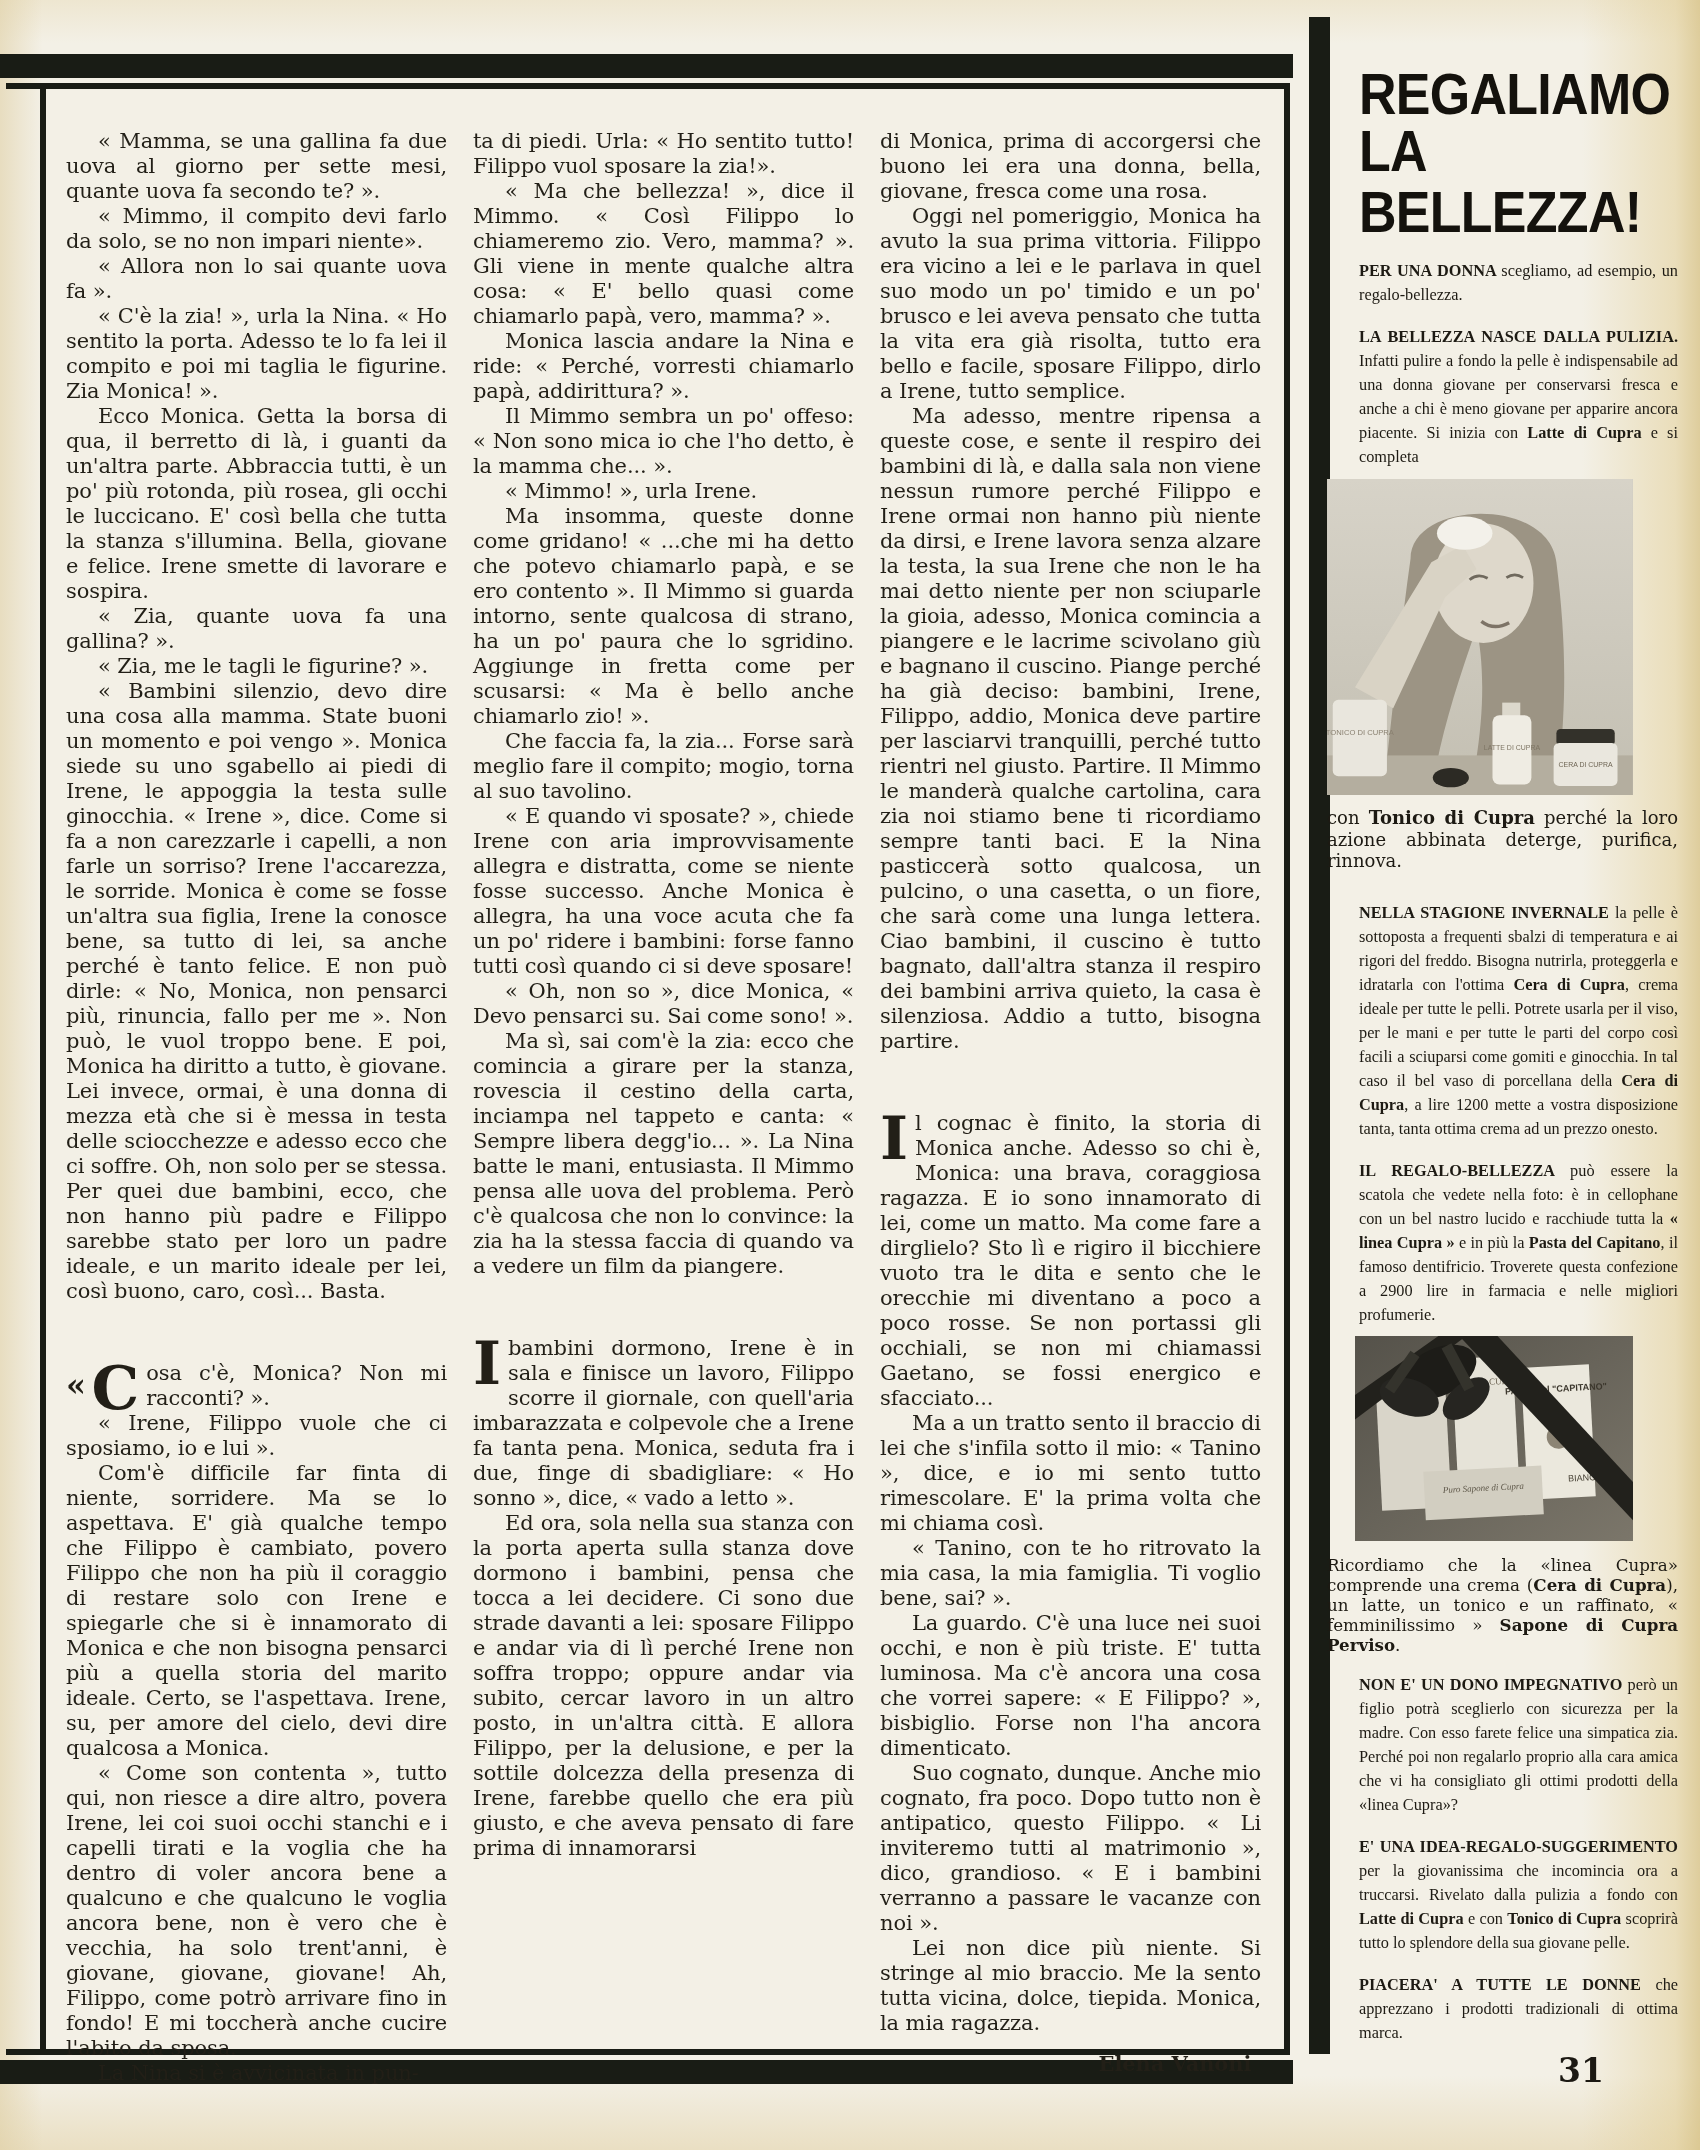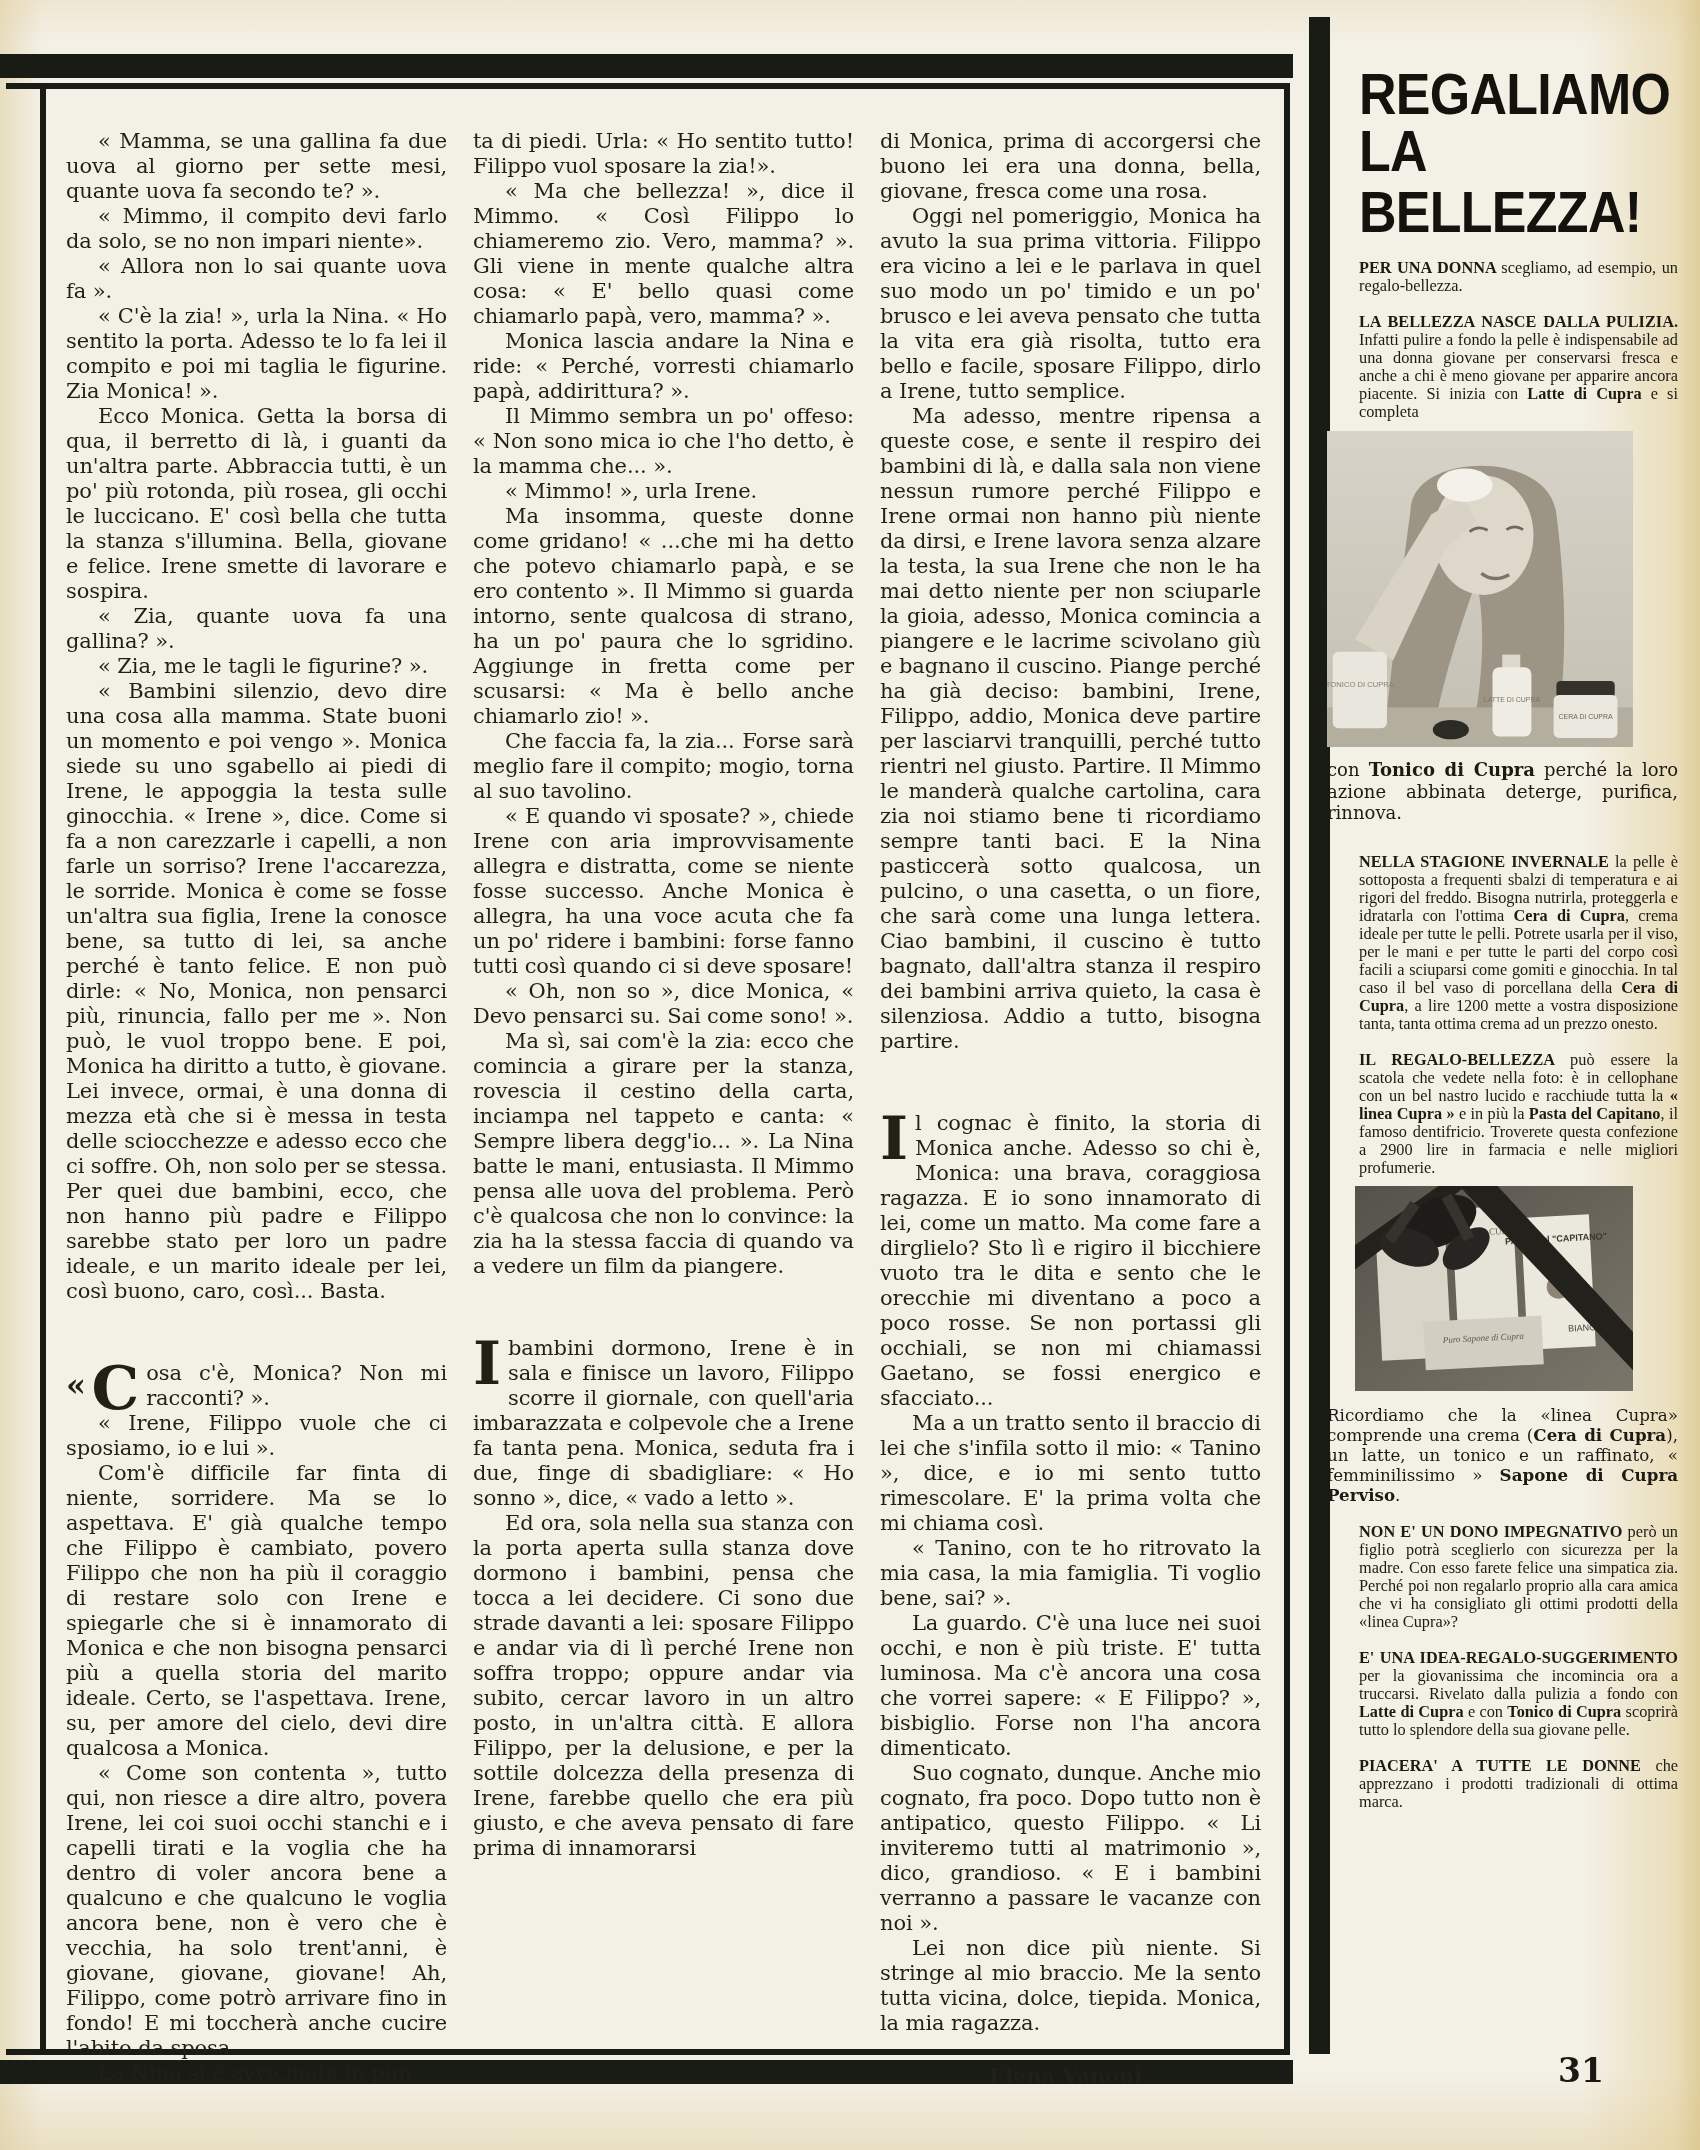"PER UNA DONNA scegliamo, ad" .ad-p { line-height: 18px -> 24px }
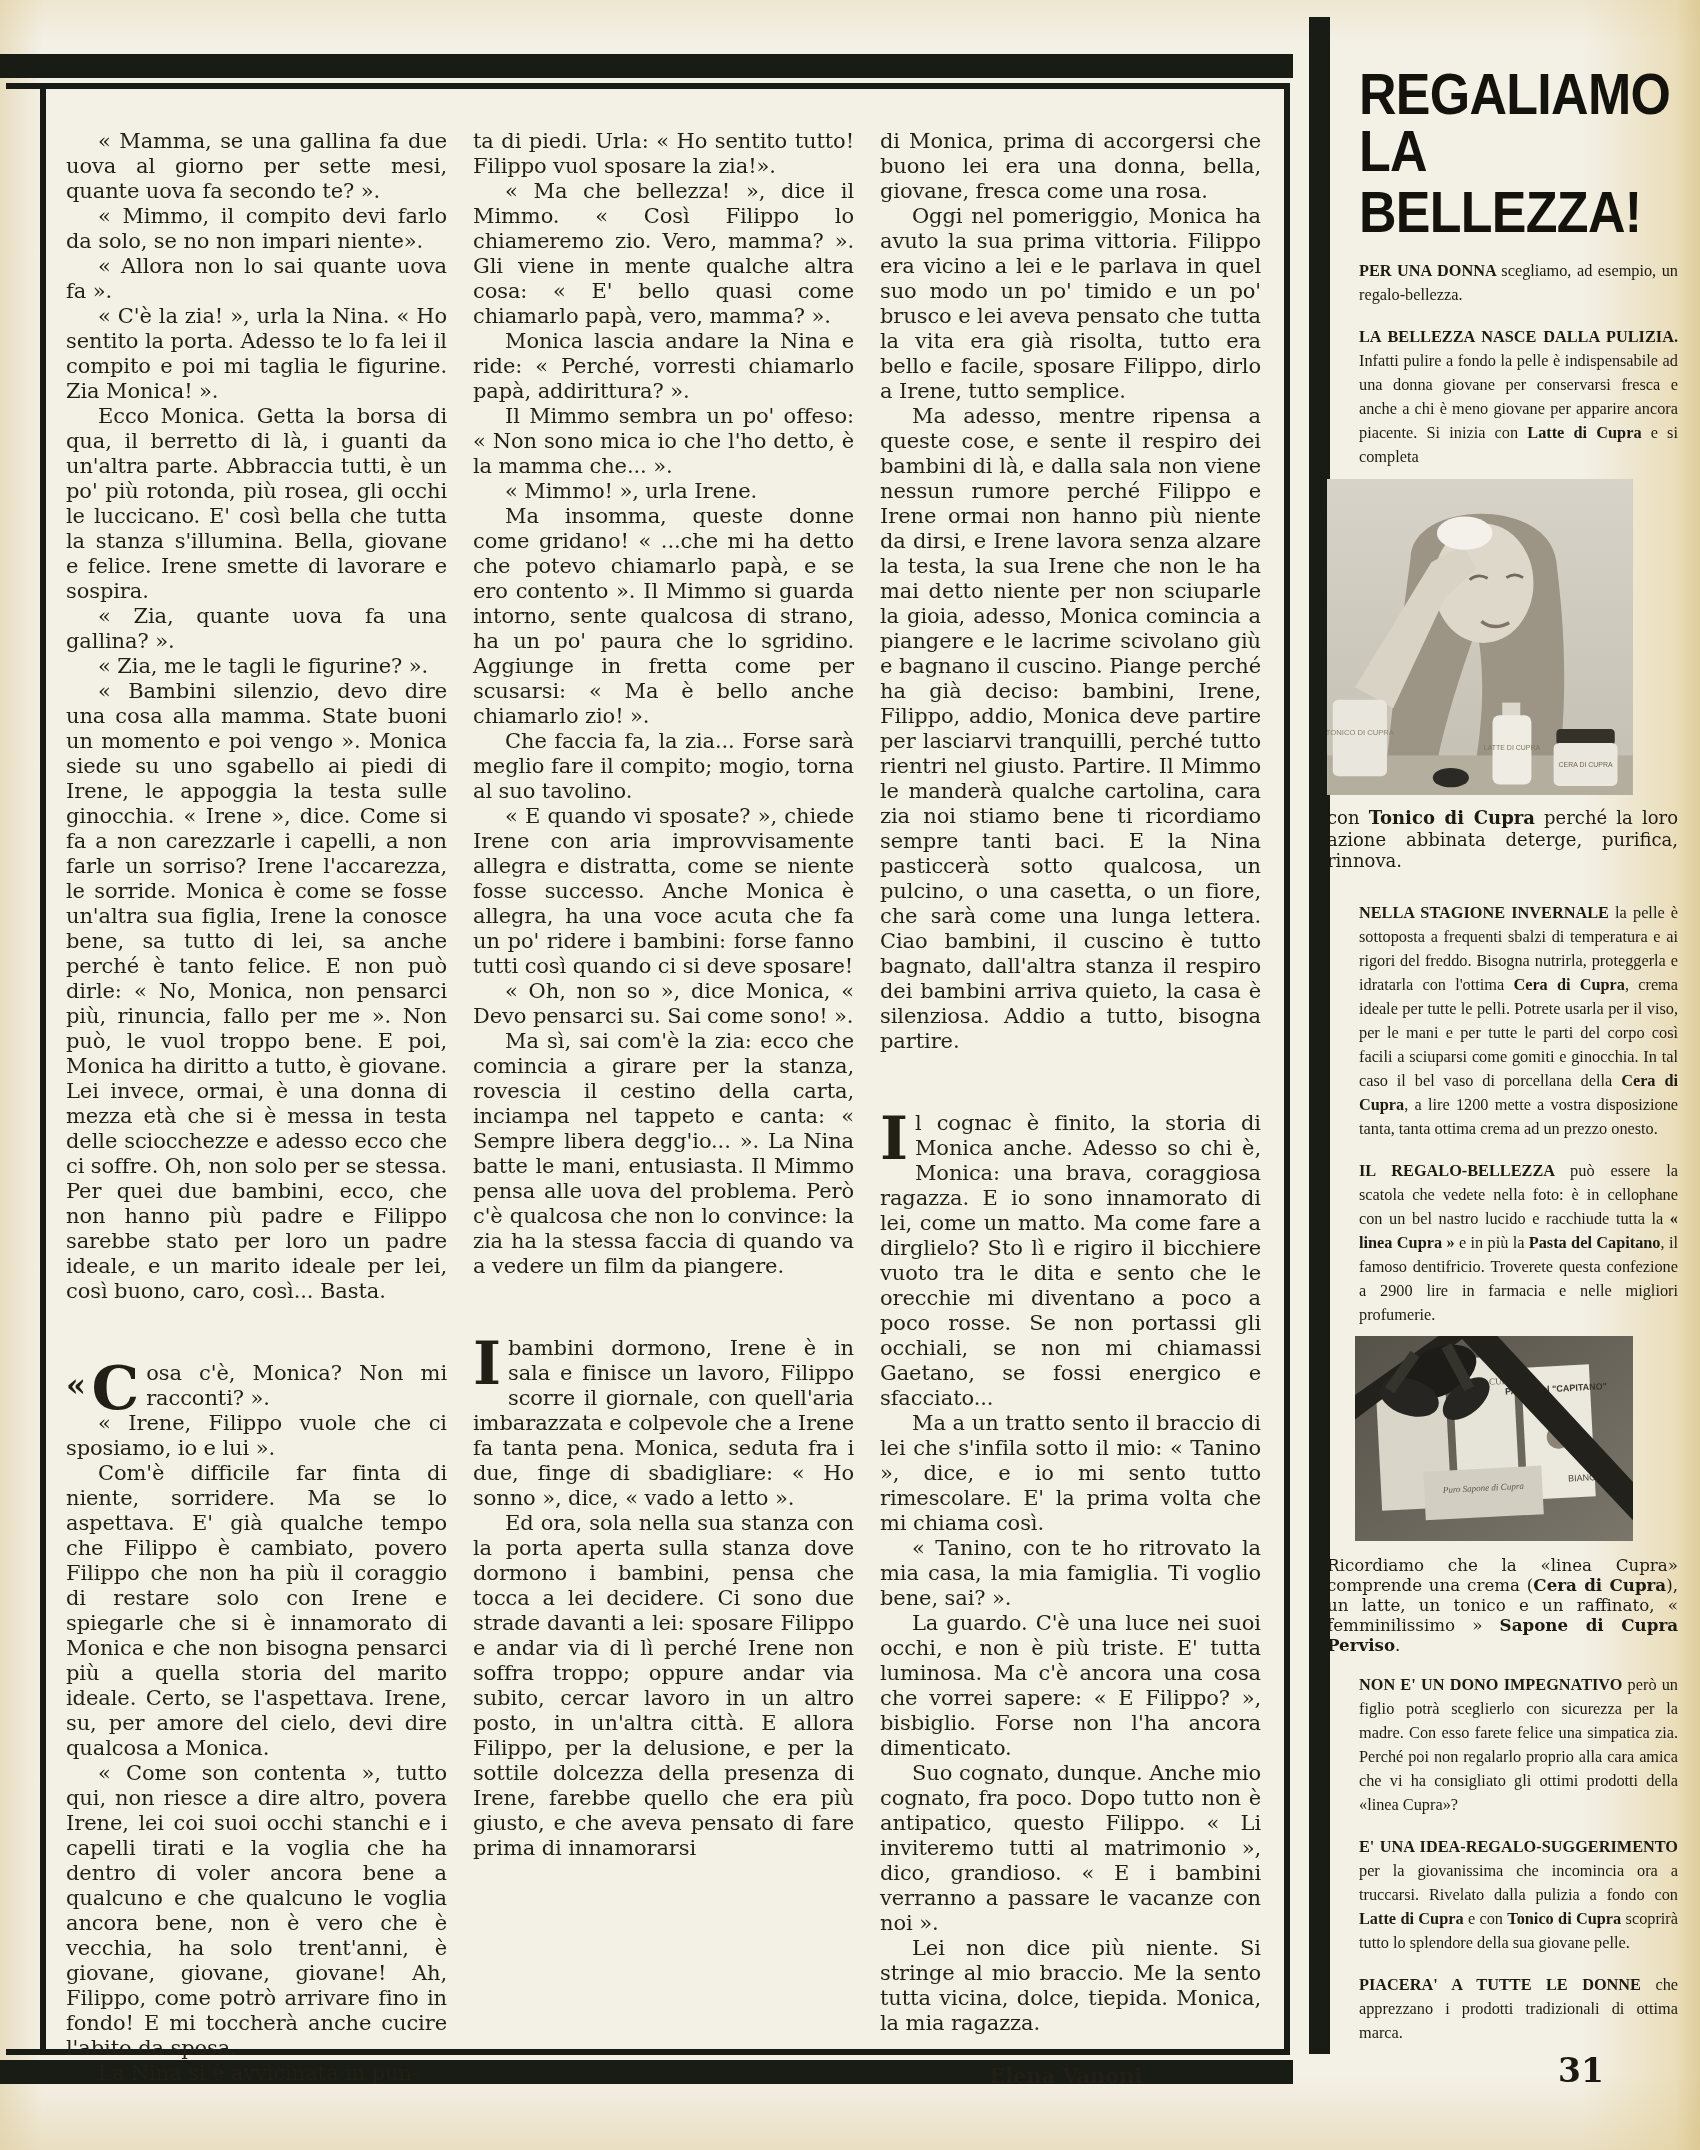"Elena Vanoni" .byline { margin-top: 27px -> 15px; text-align: center -> right }
